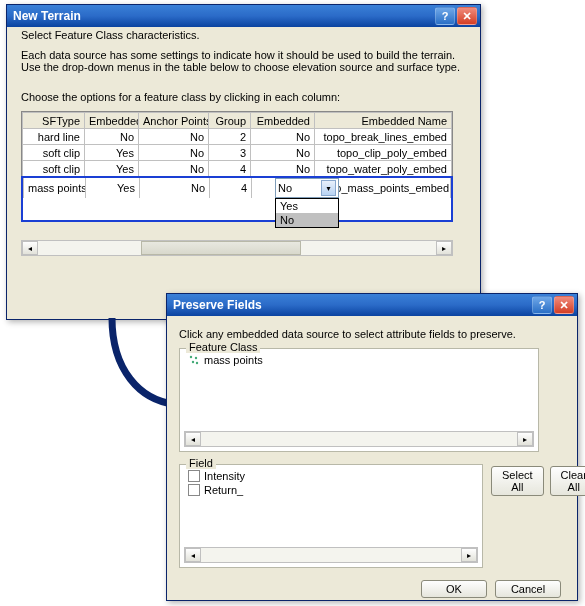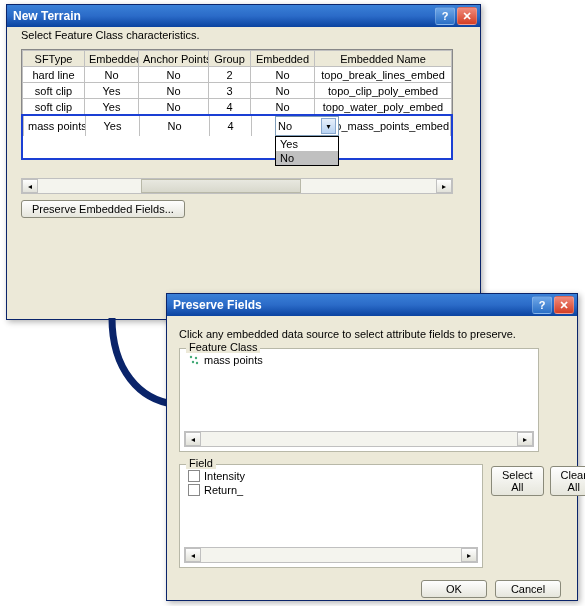"Each data source has some" div.instruction { html: none -> <div>Each data source has some settings to indicate how it should be used to build the terrain. Use the drop-down menus in the table below to choose elevation source and surface type.</div> }
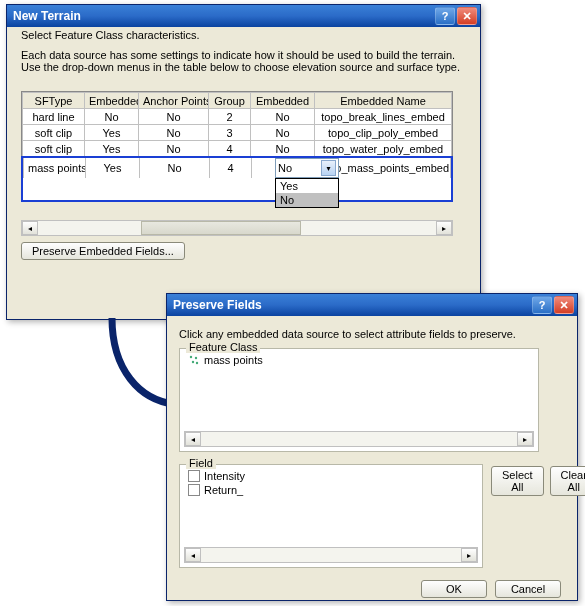"Choose the options for a" div.instruction { html: none -> <div>Choose the options for a feature class by clicking in each column:</div> }
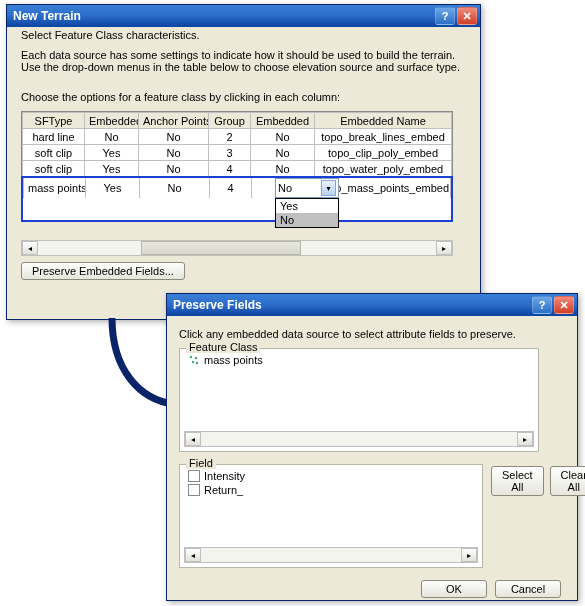"SFType" th, td { text-align: center -> right }
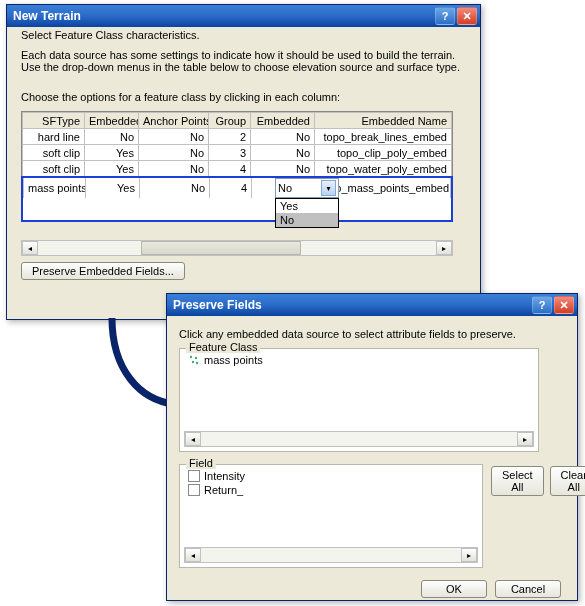"Preserve Embedded Fields..." button.btn { html: <button>Preserve Embedded Fields...</button> -> none }
